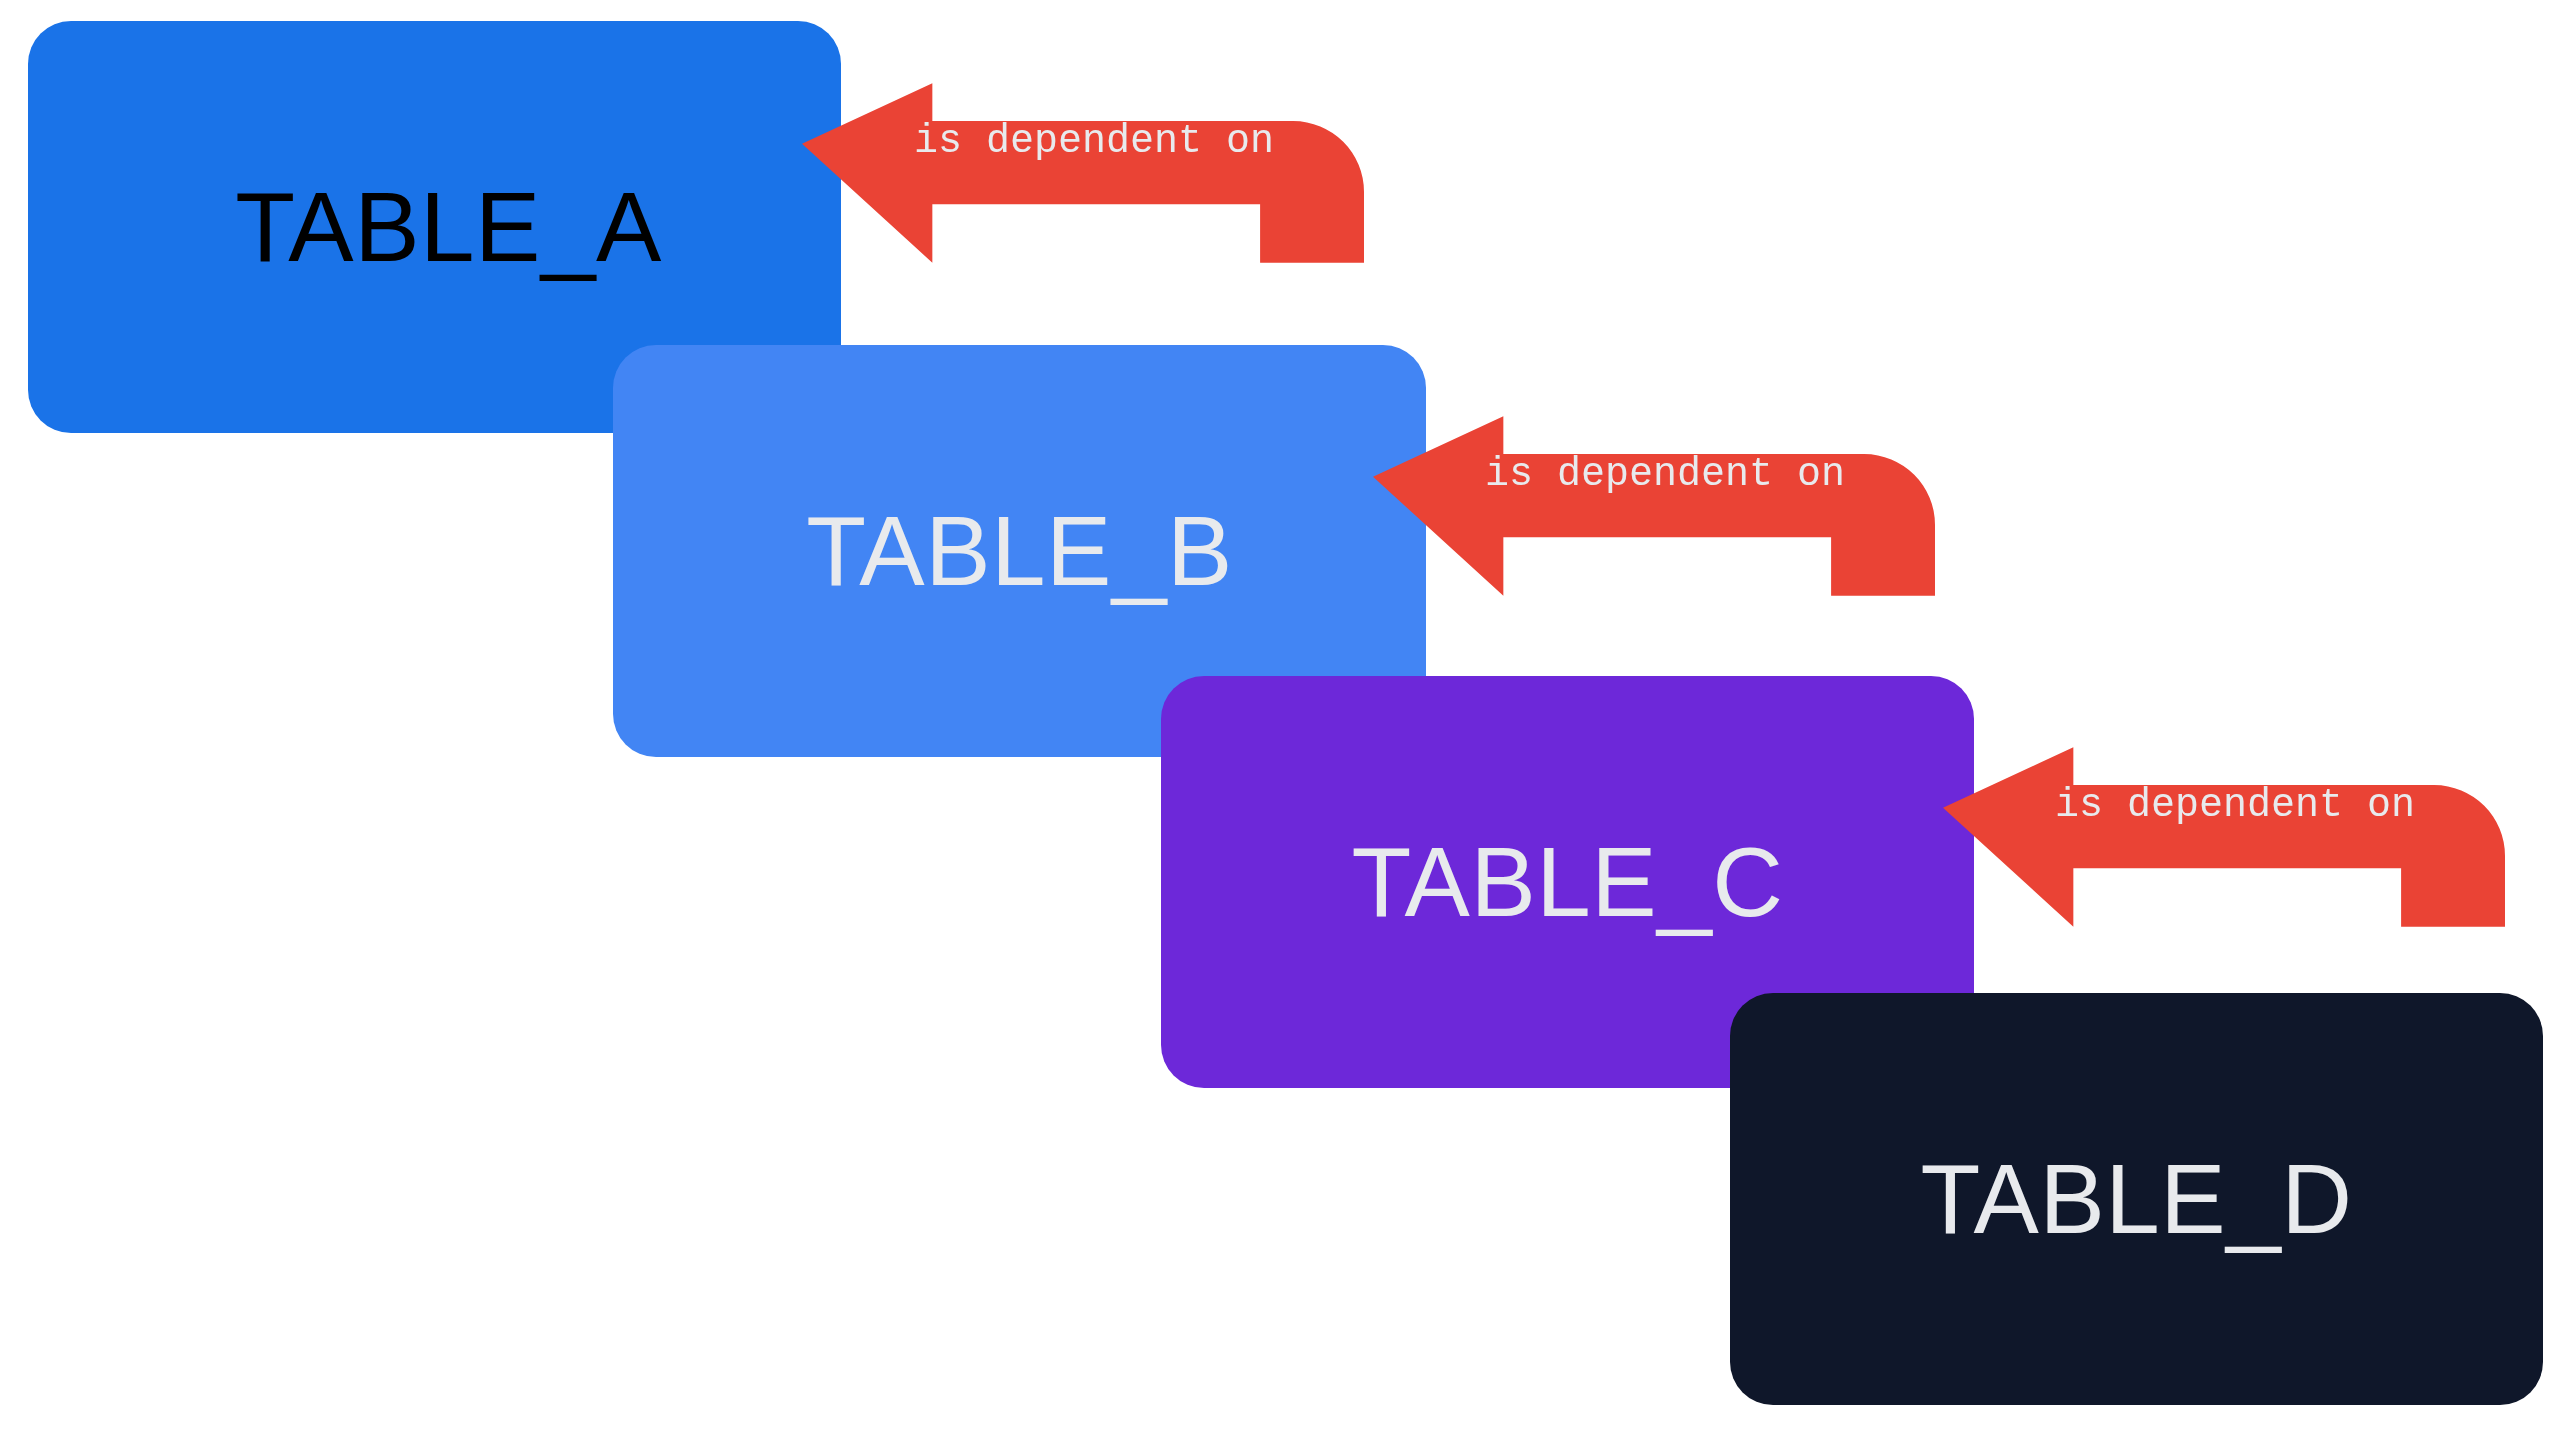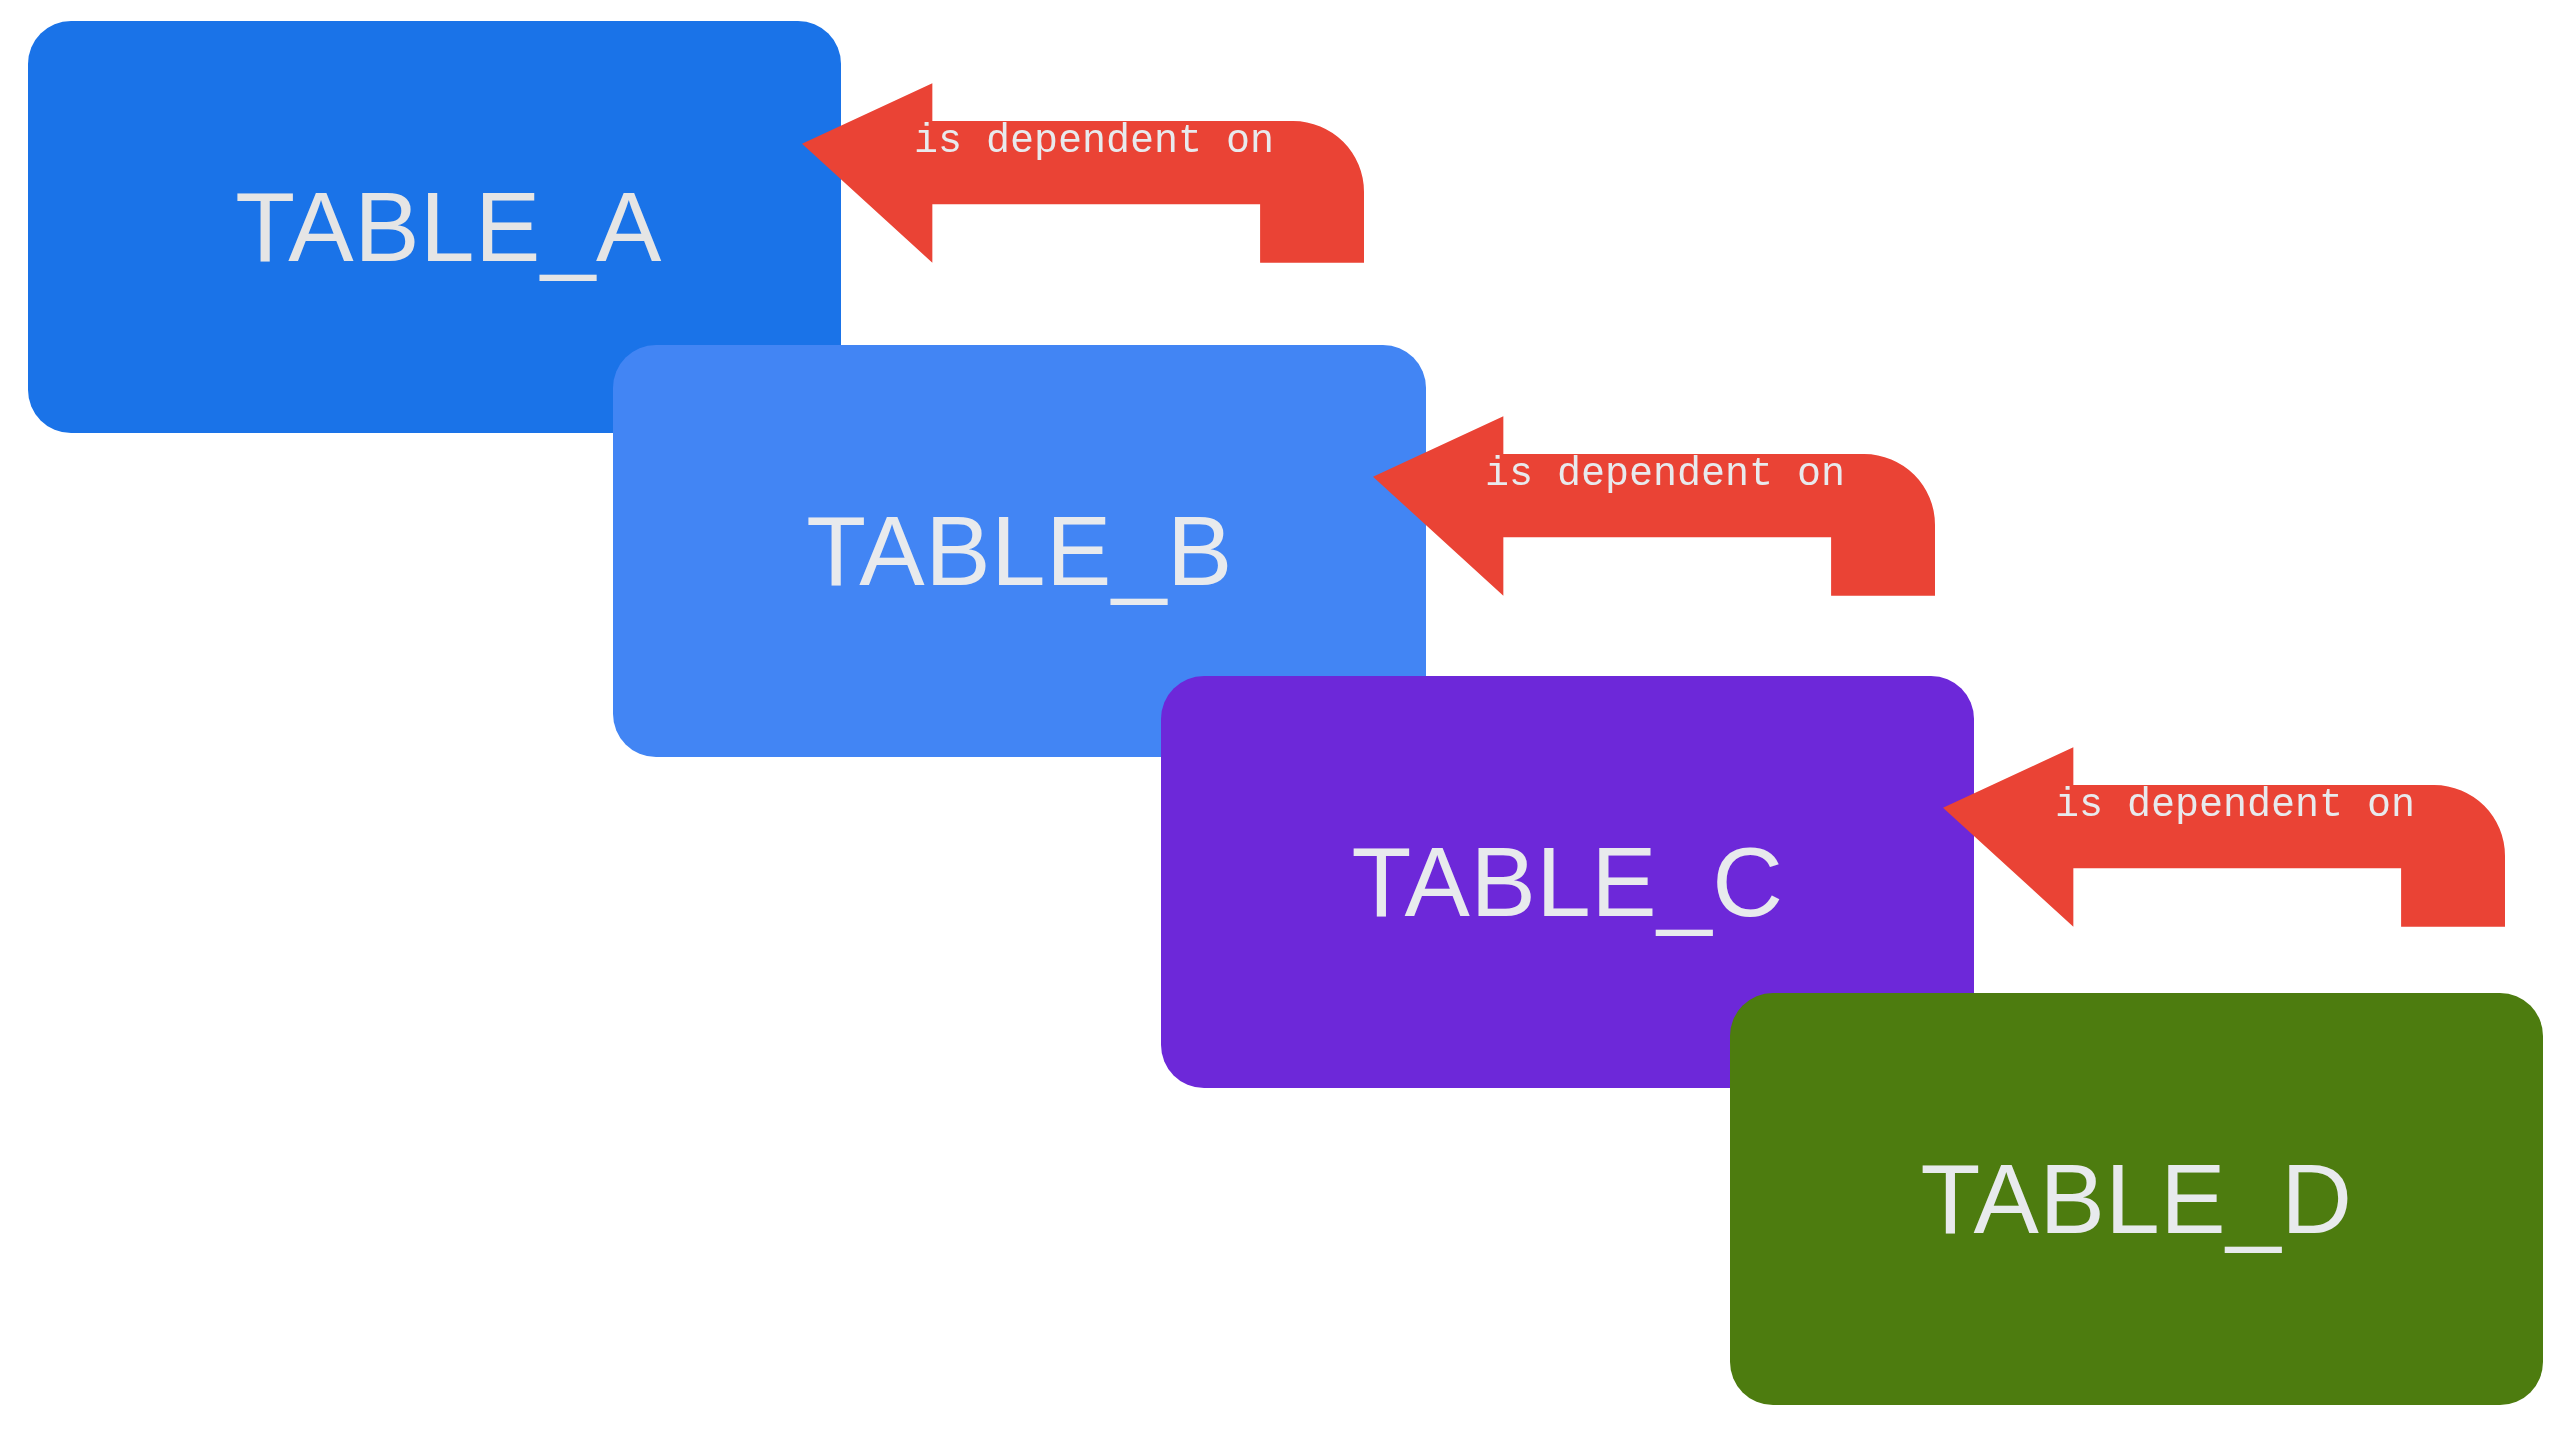"TABLE_A" span.node-label { color: #e5e5e5 -> #000000 }
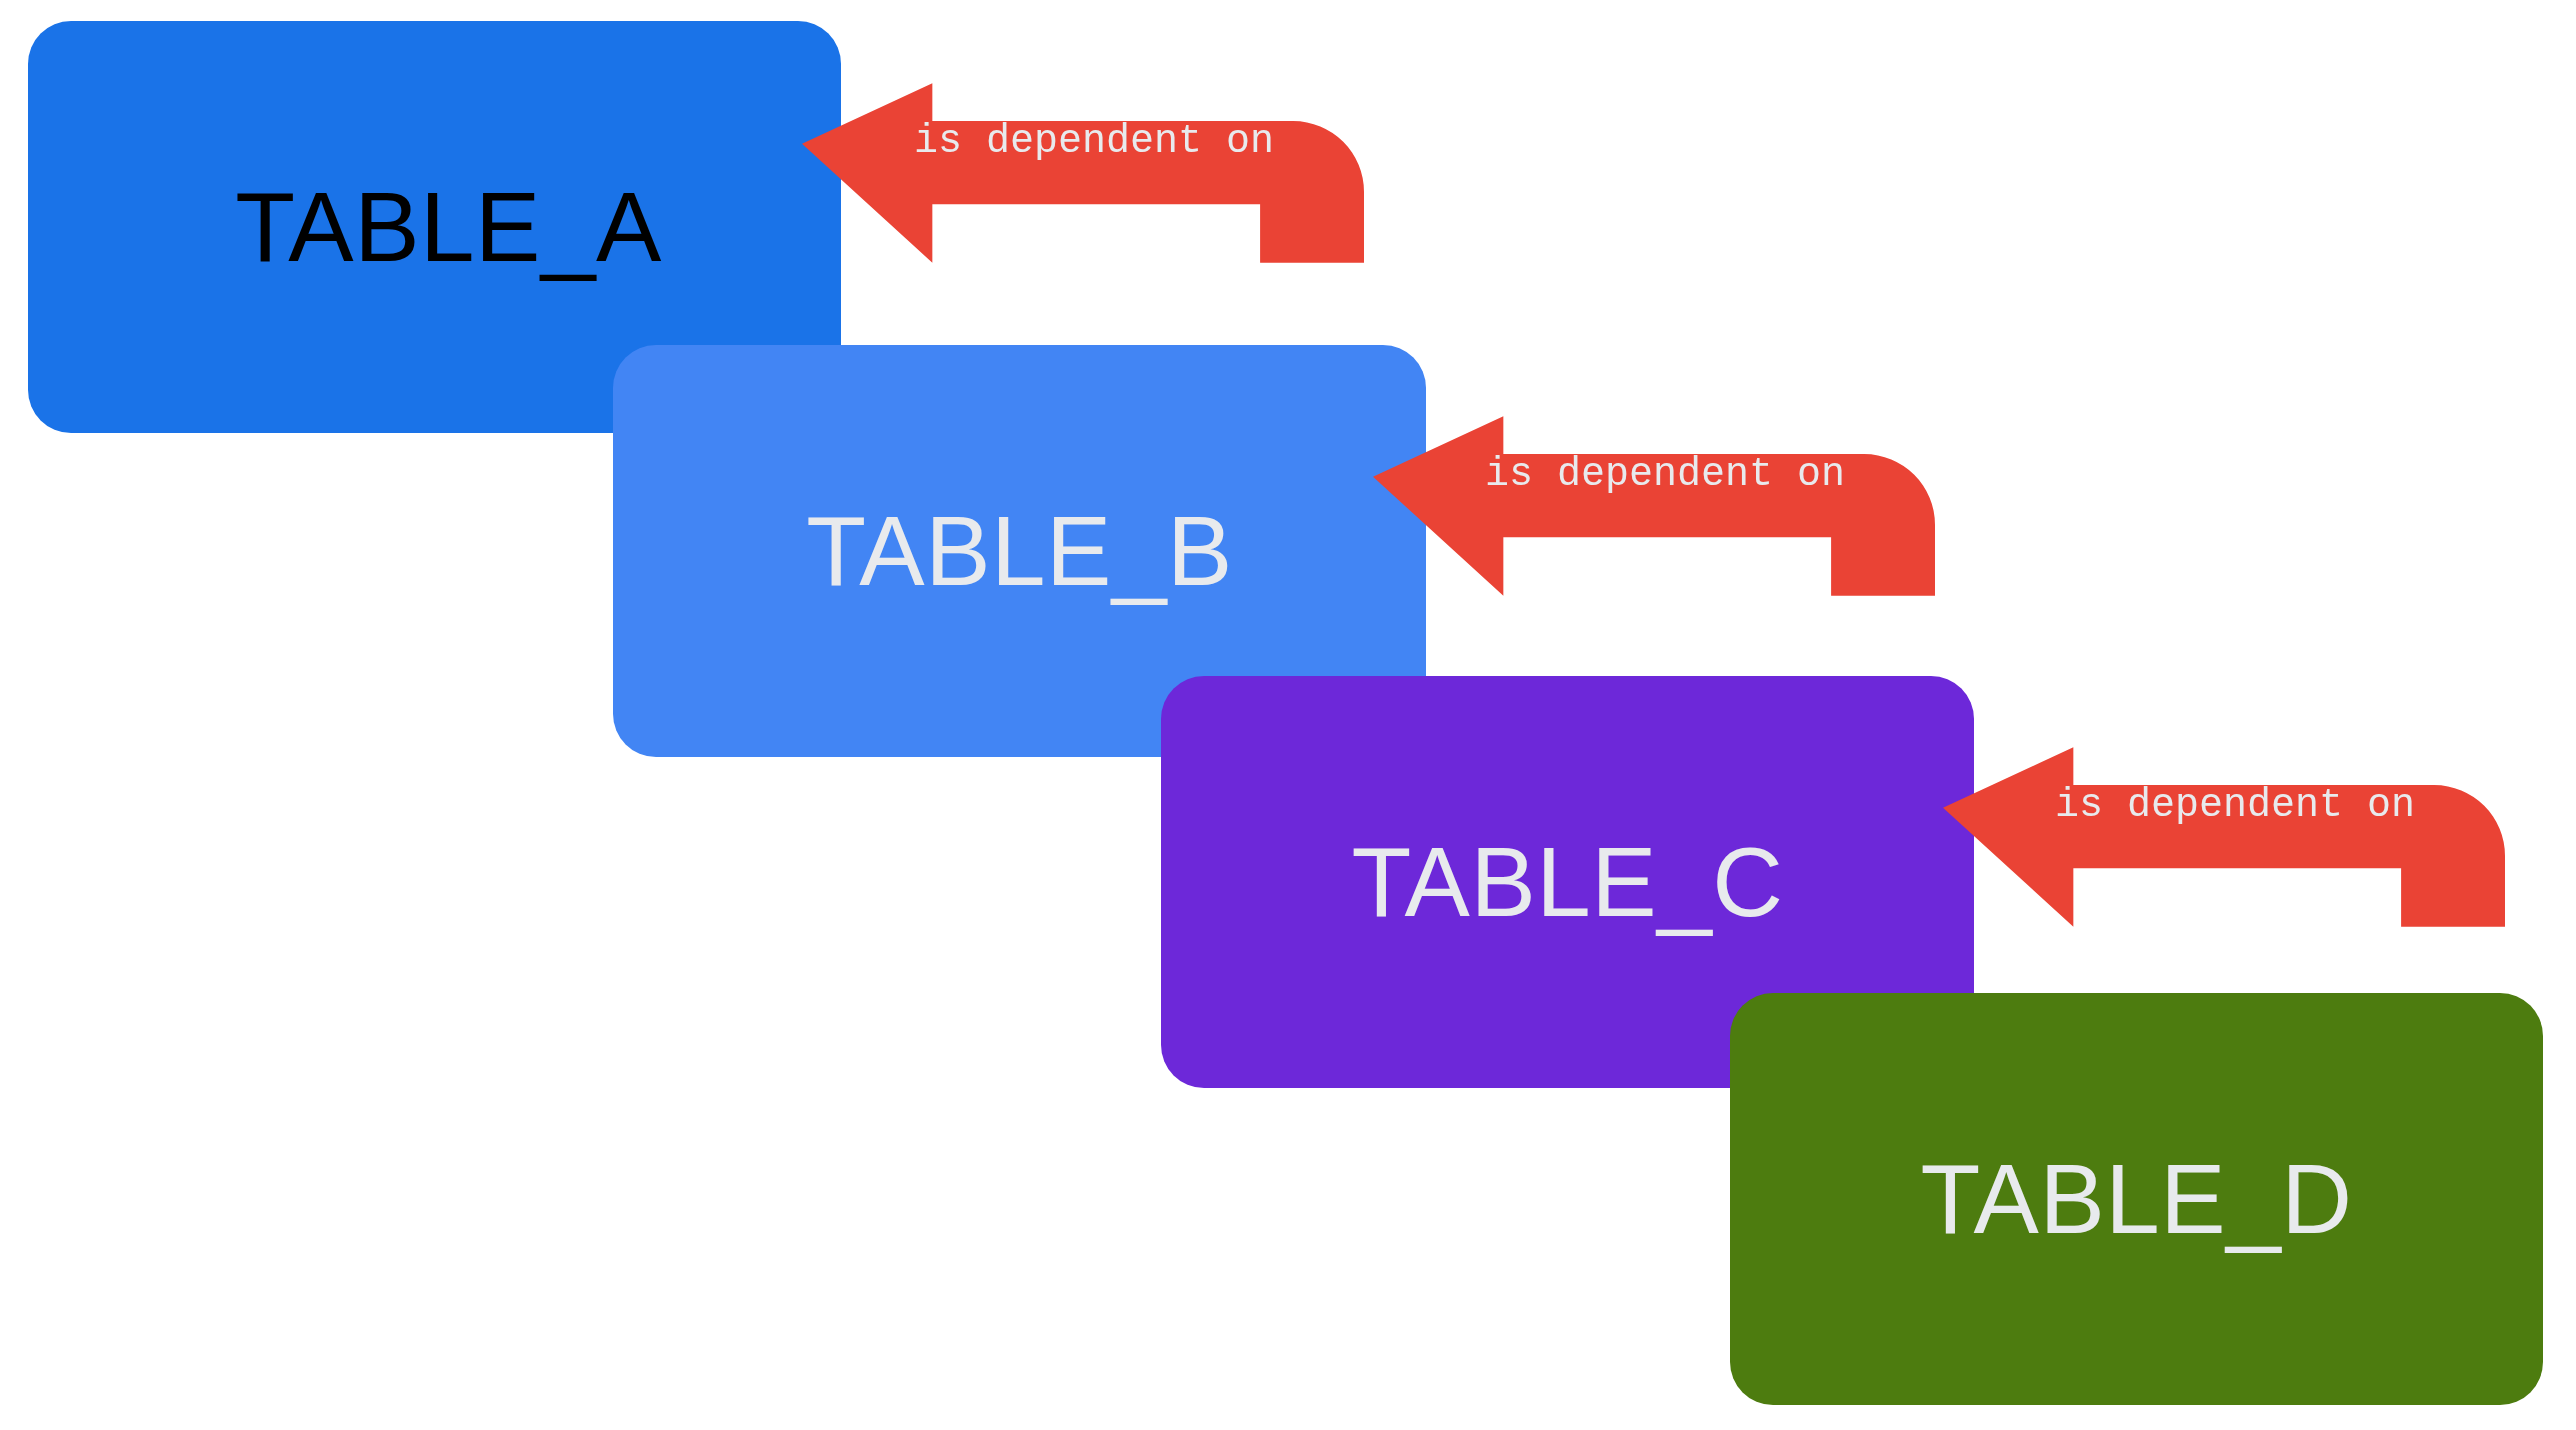"TABLE_D" div.node { background: #4d7c0f -> #0f172a }
